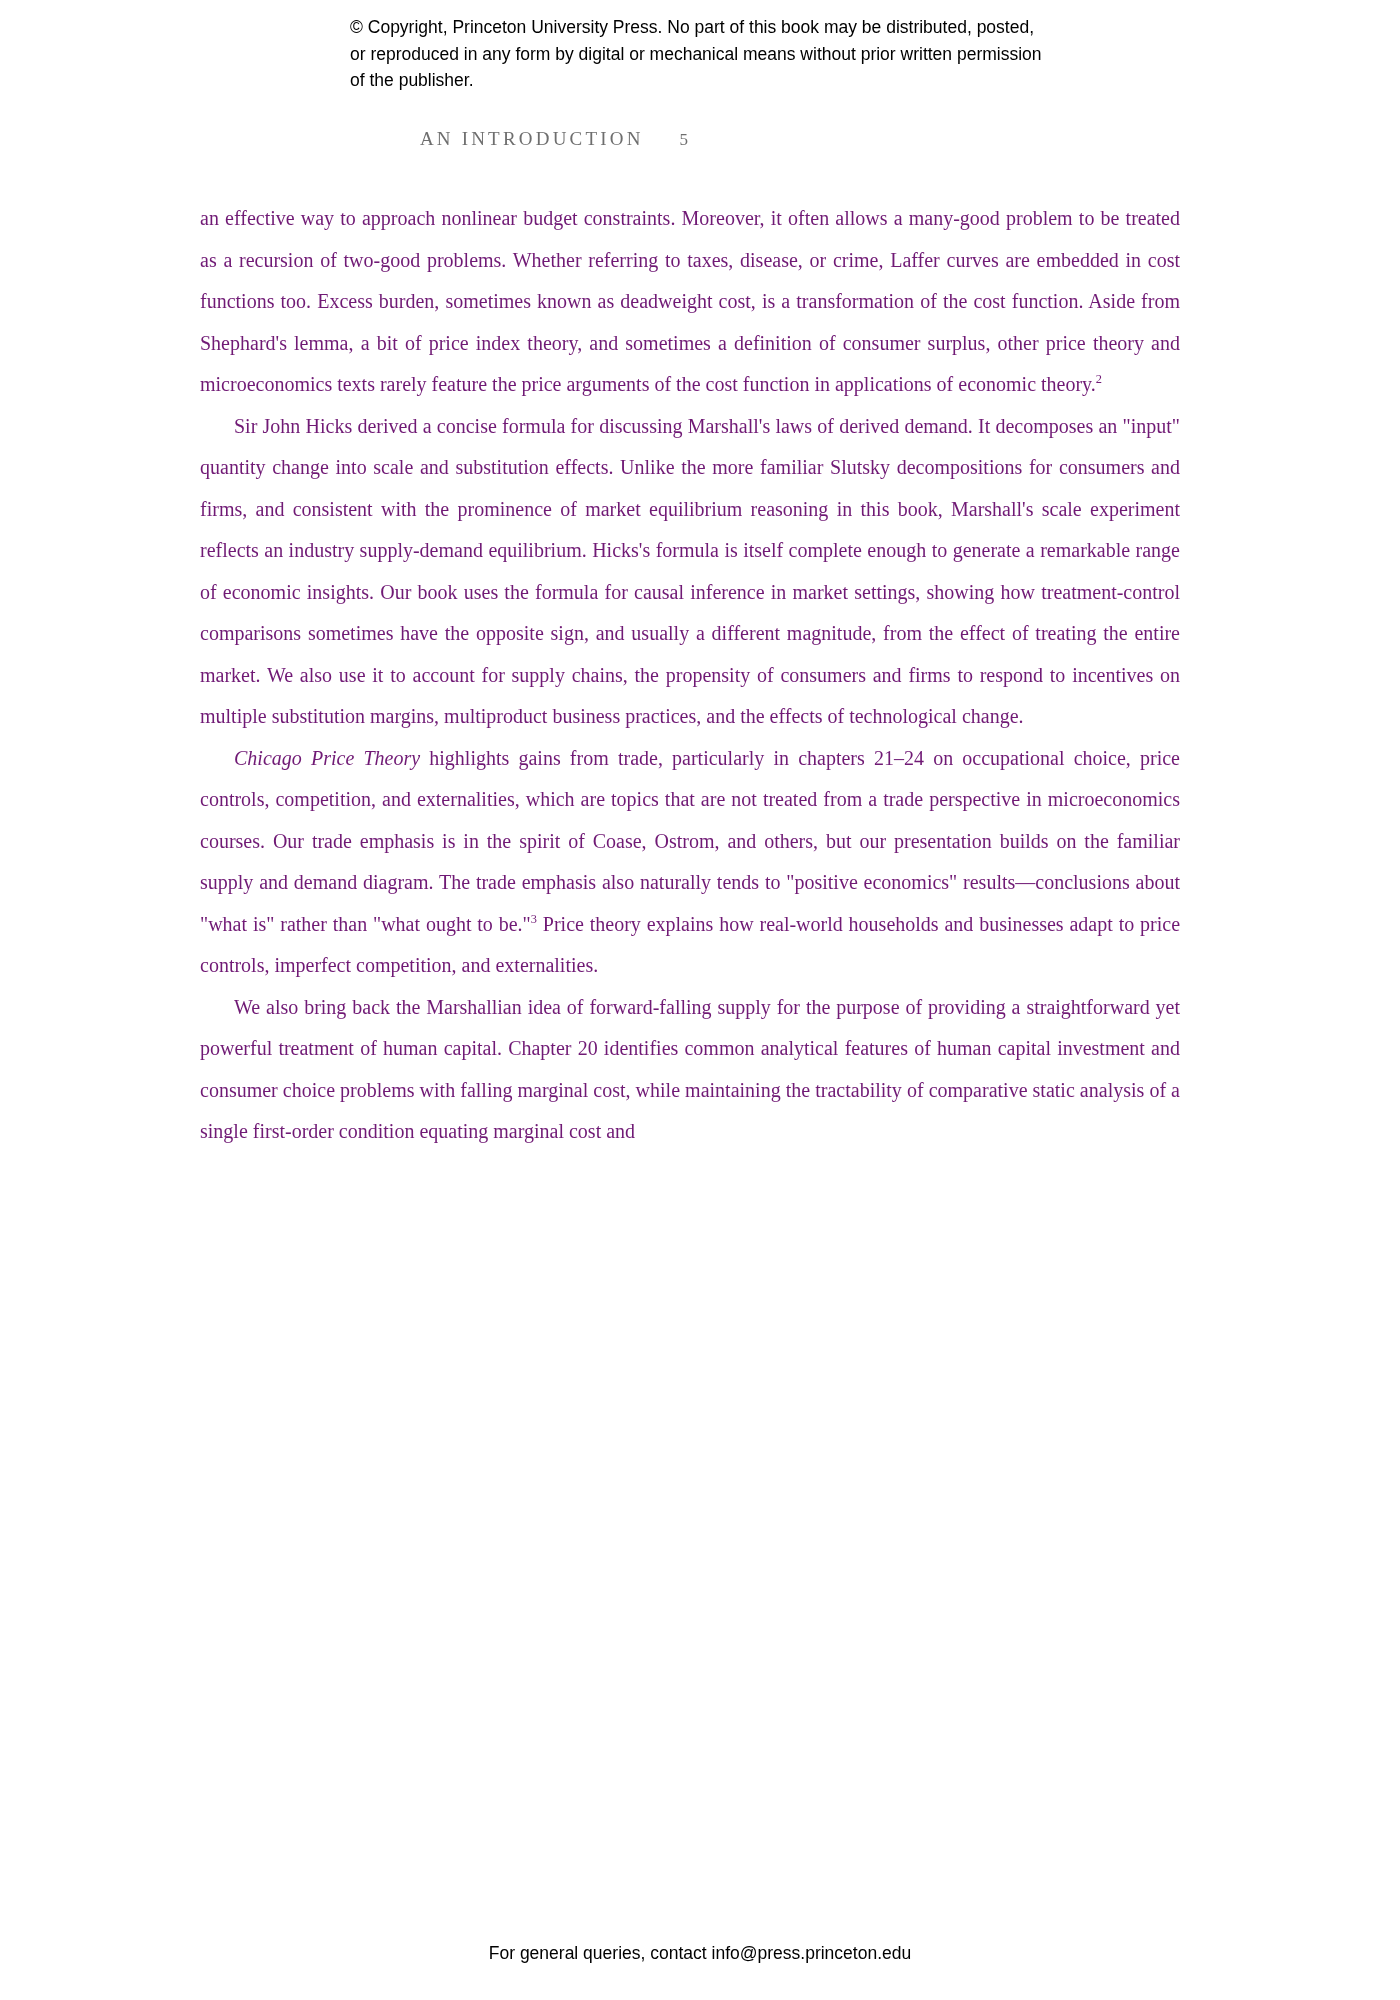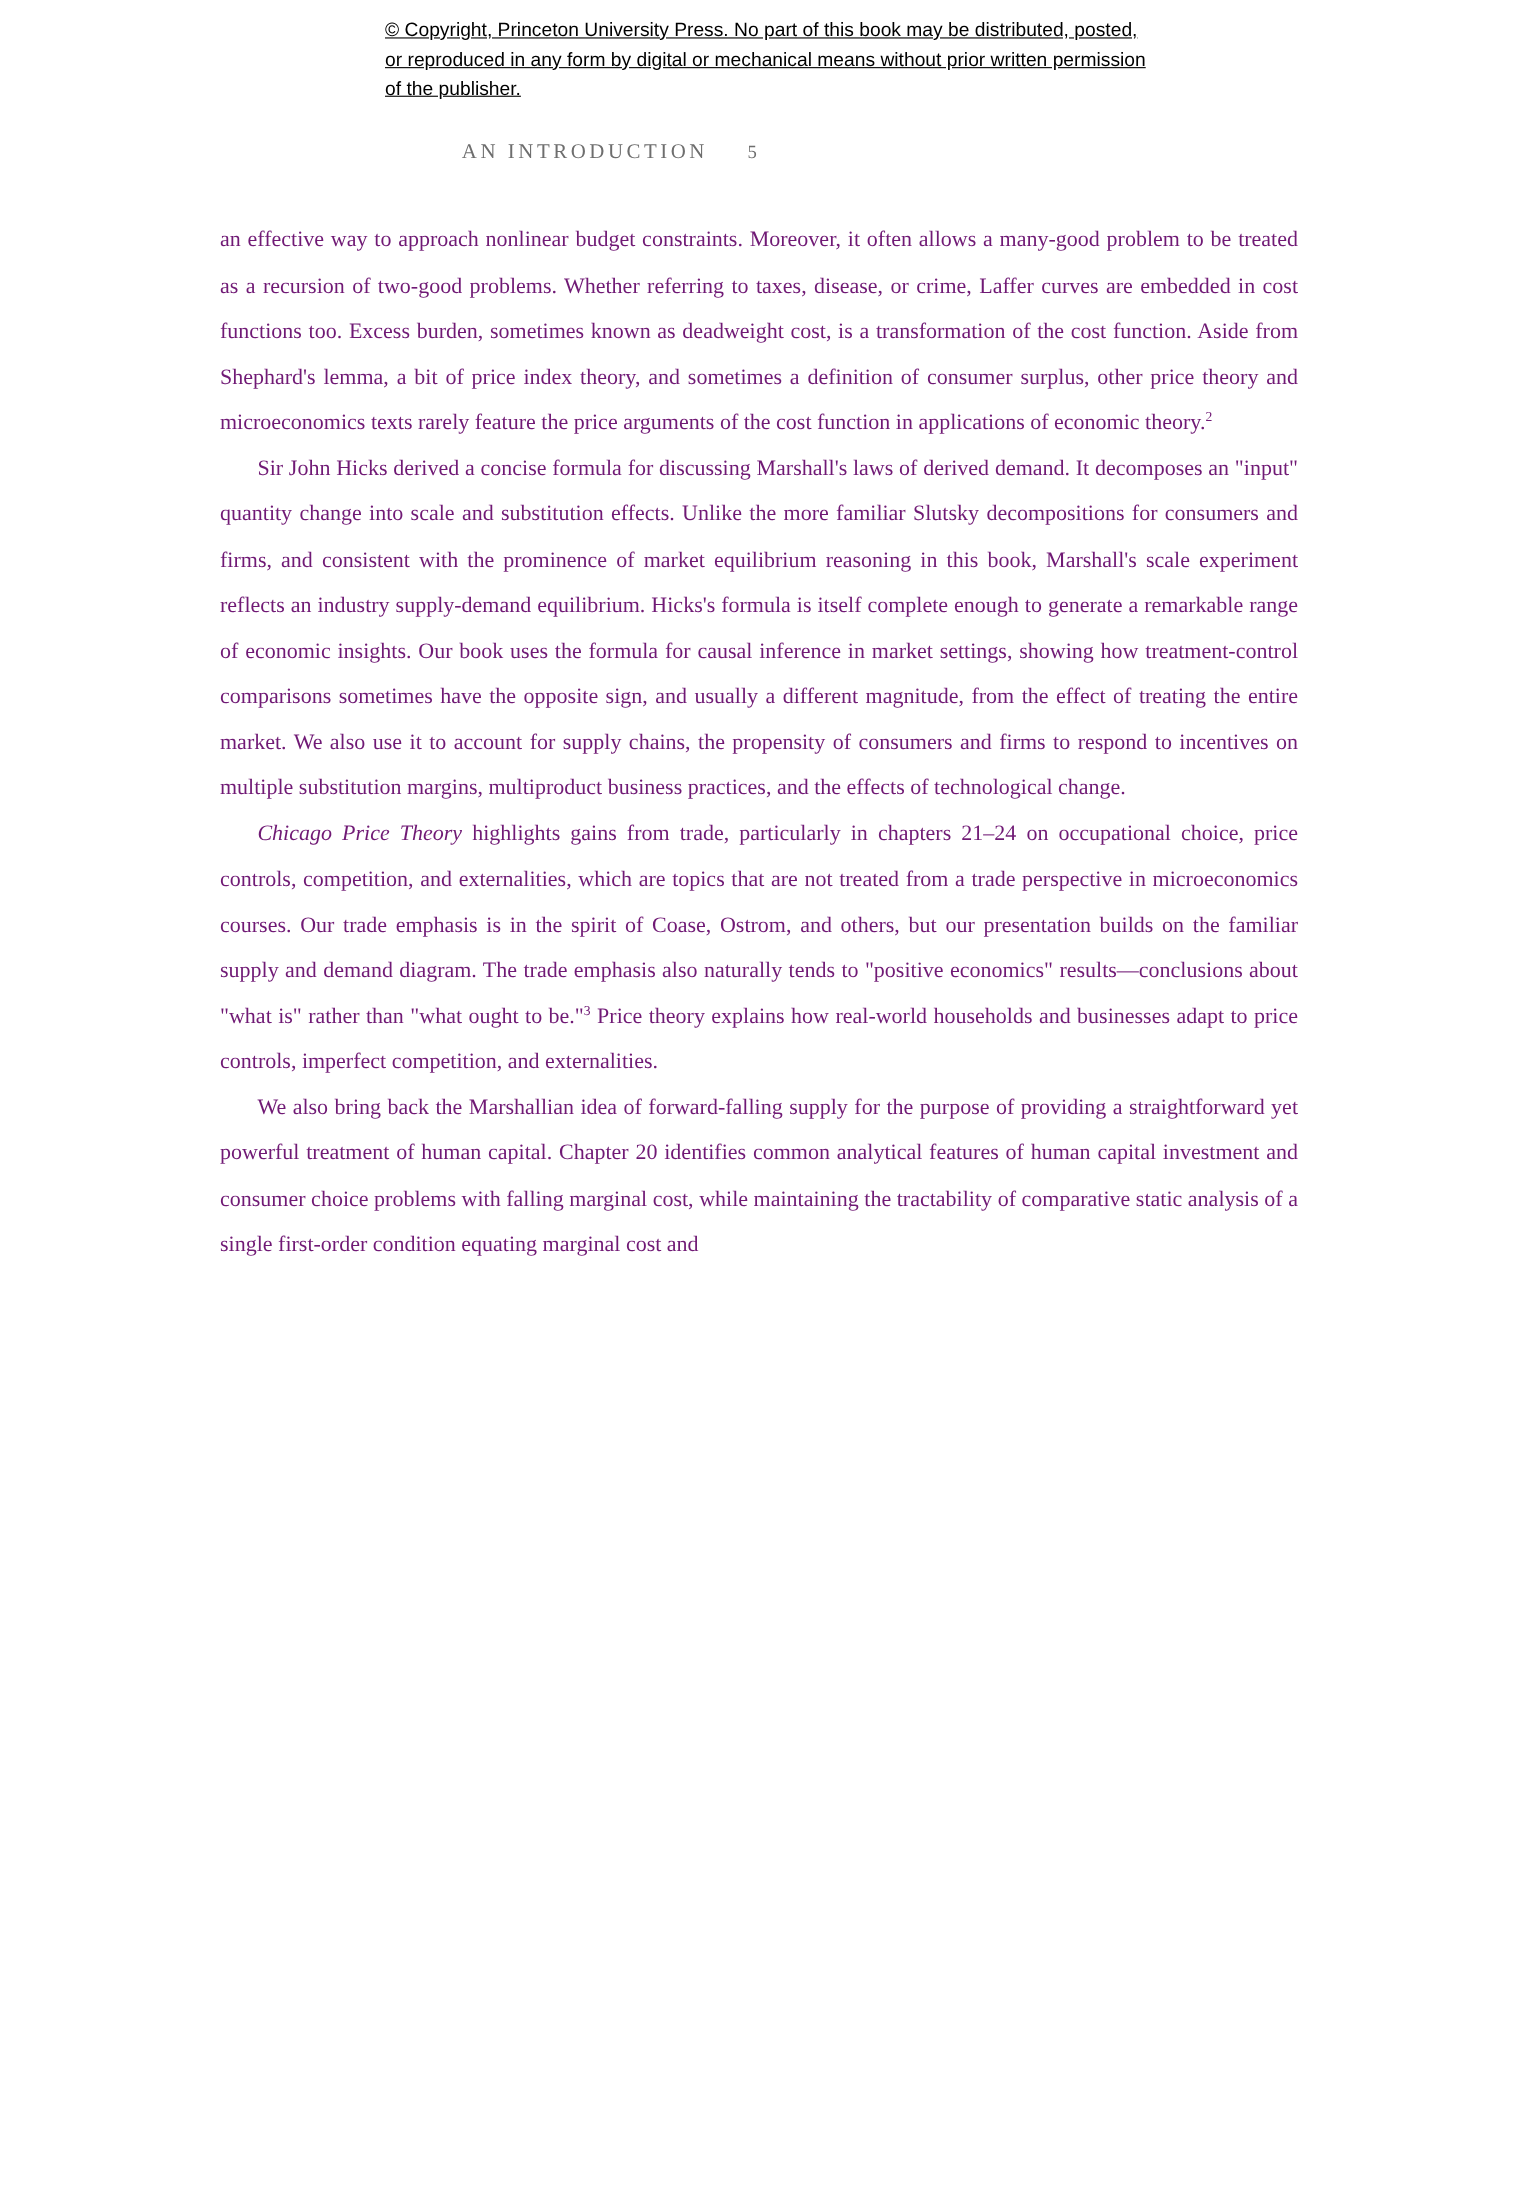"© Copyright, Princeton University Press." .copyright { text-decoration: underline -> none }
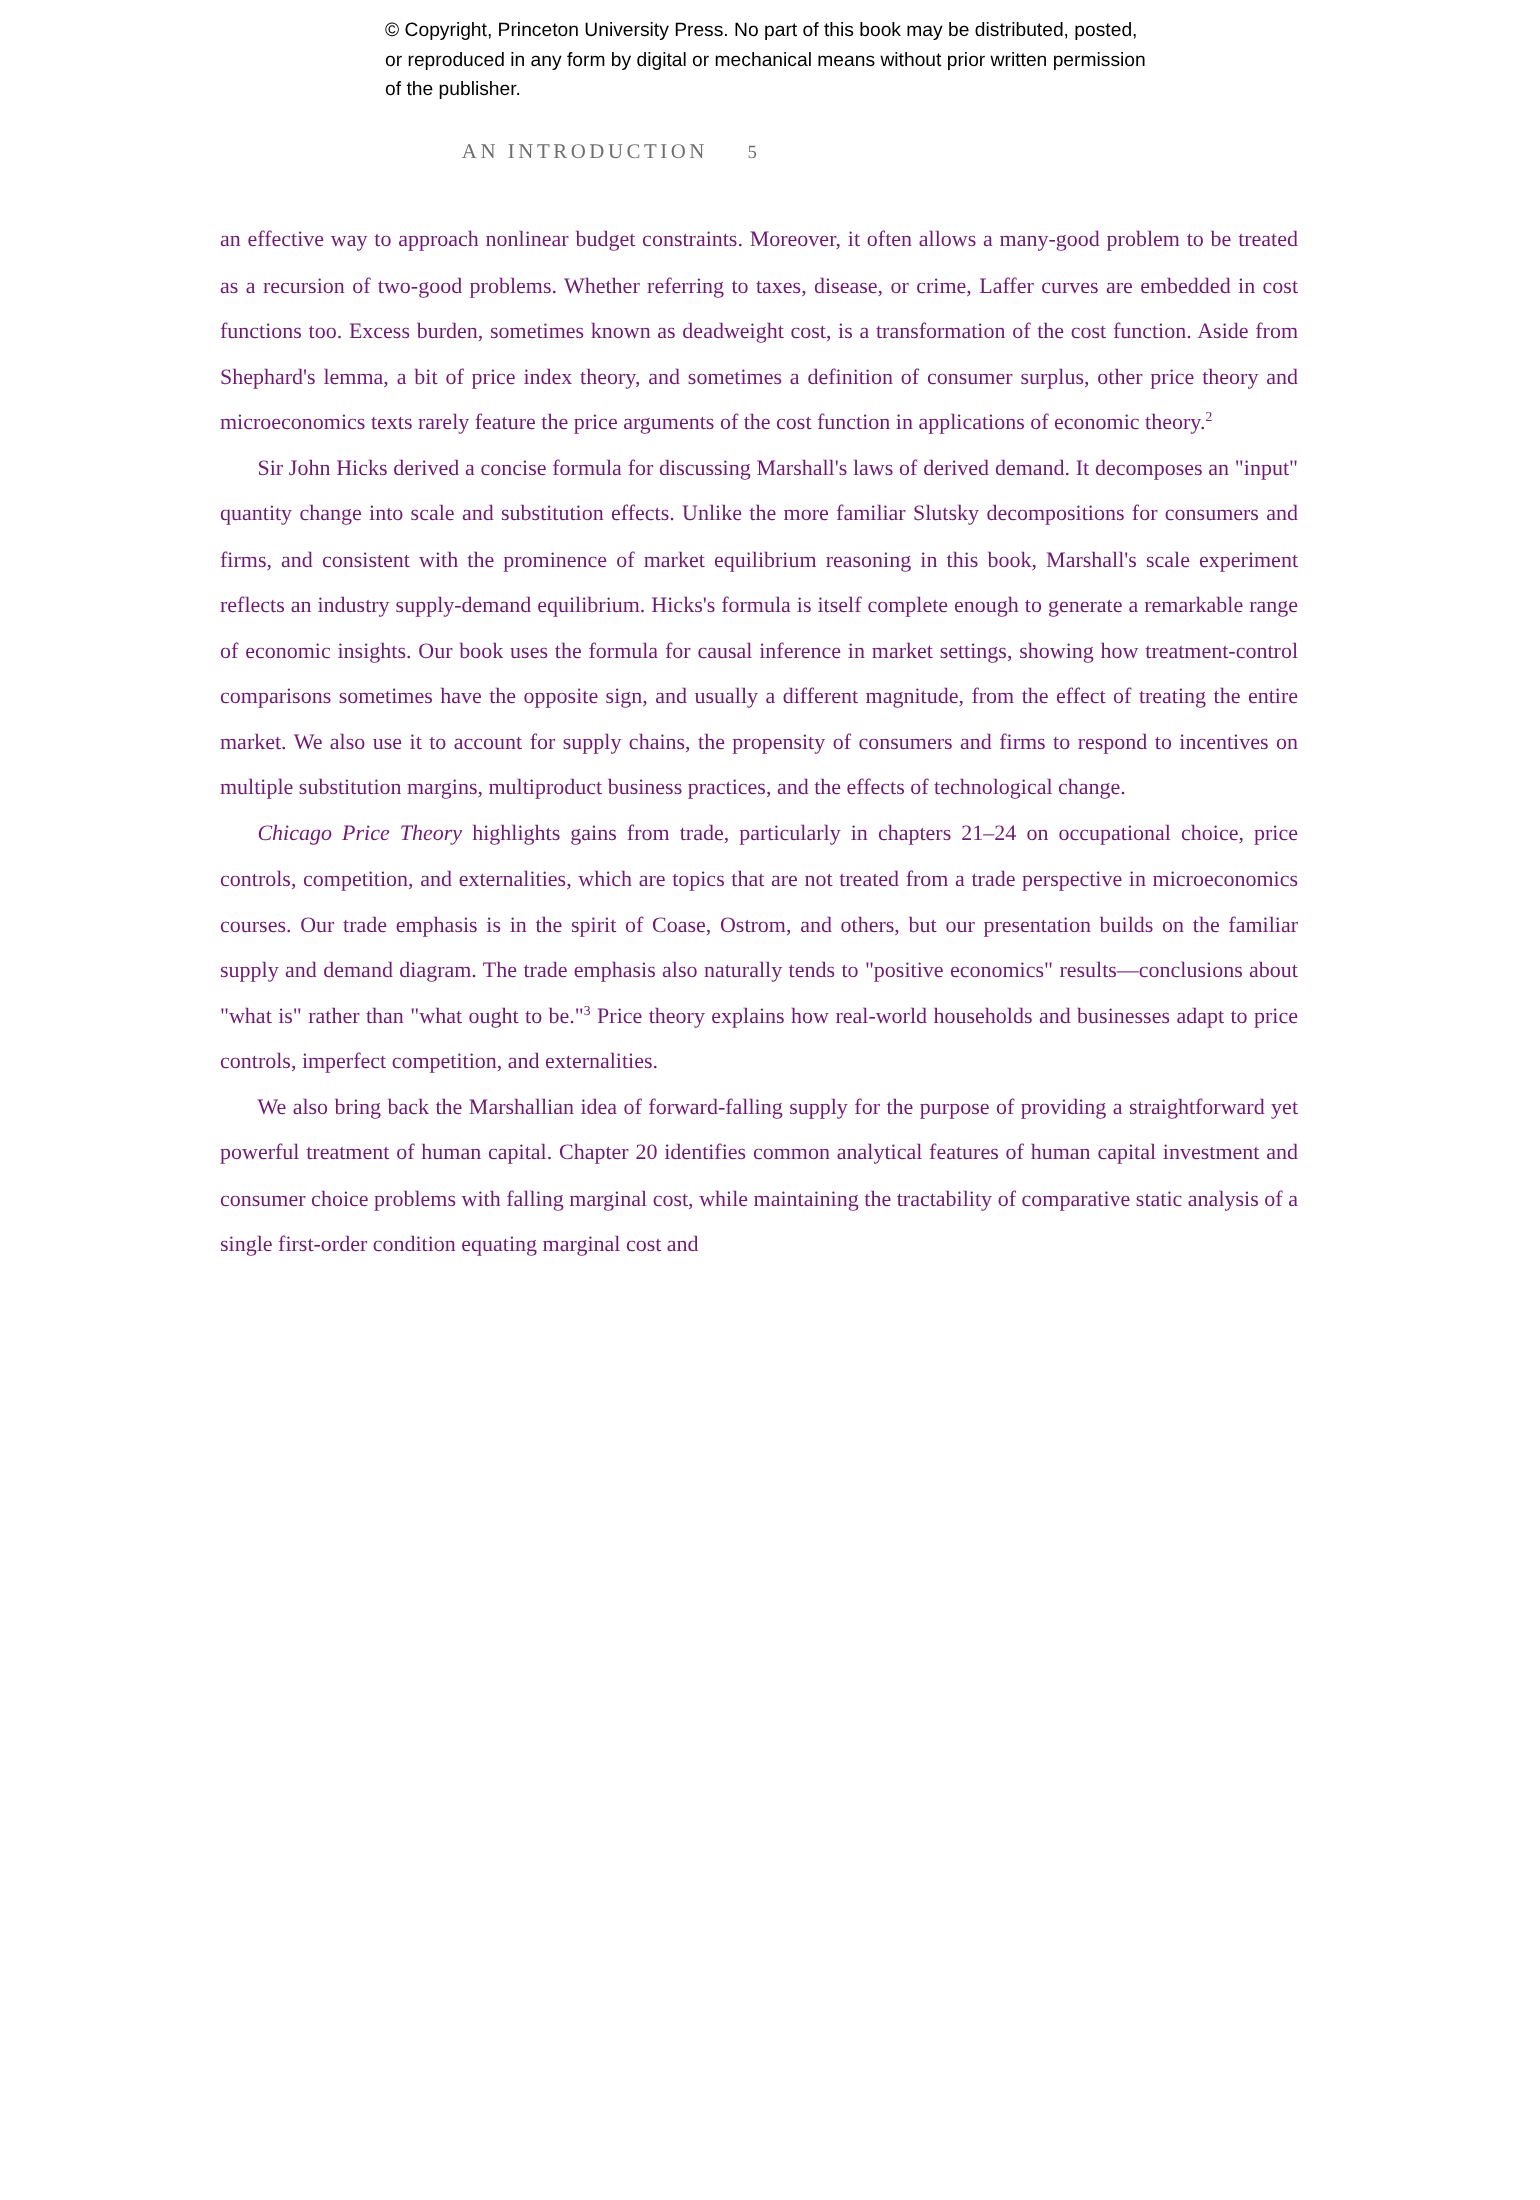"For general queries, contact" div.footer { html: none -> <div>For general queries, contact info@press.princeton.edu</div> }
